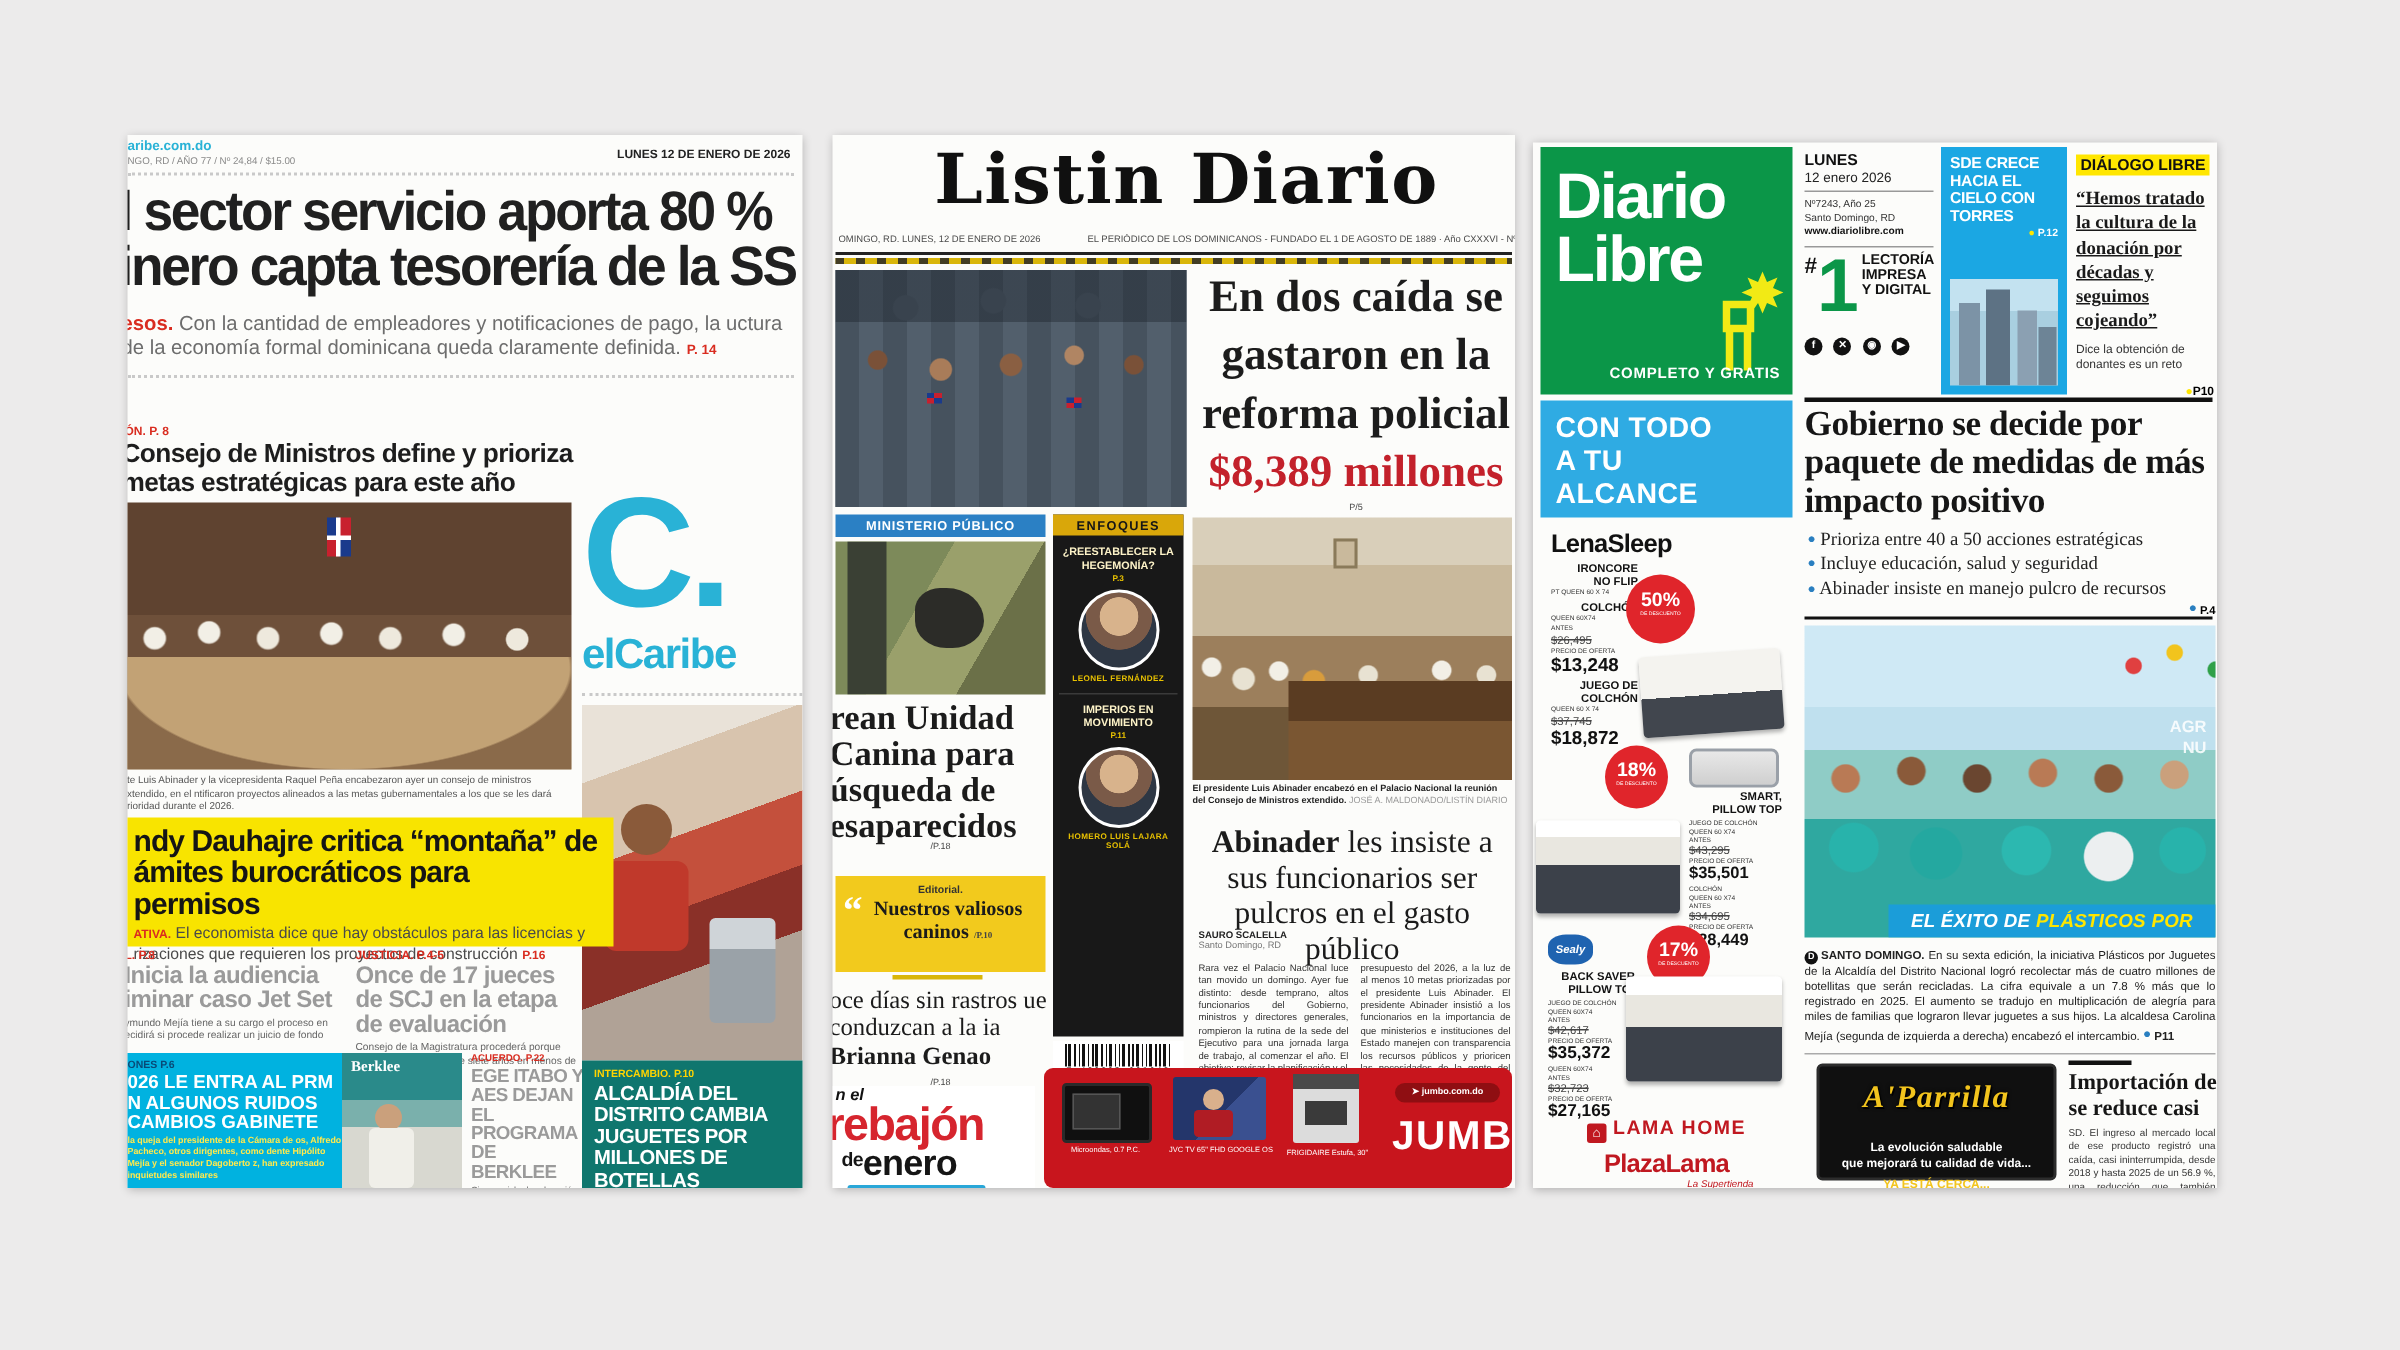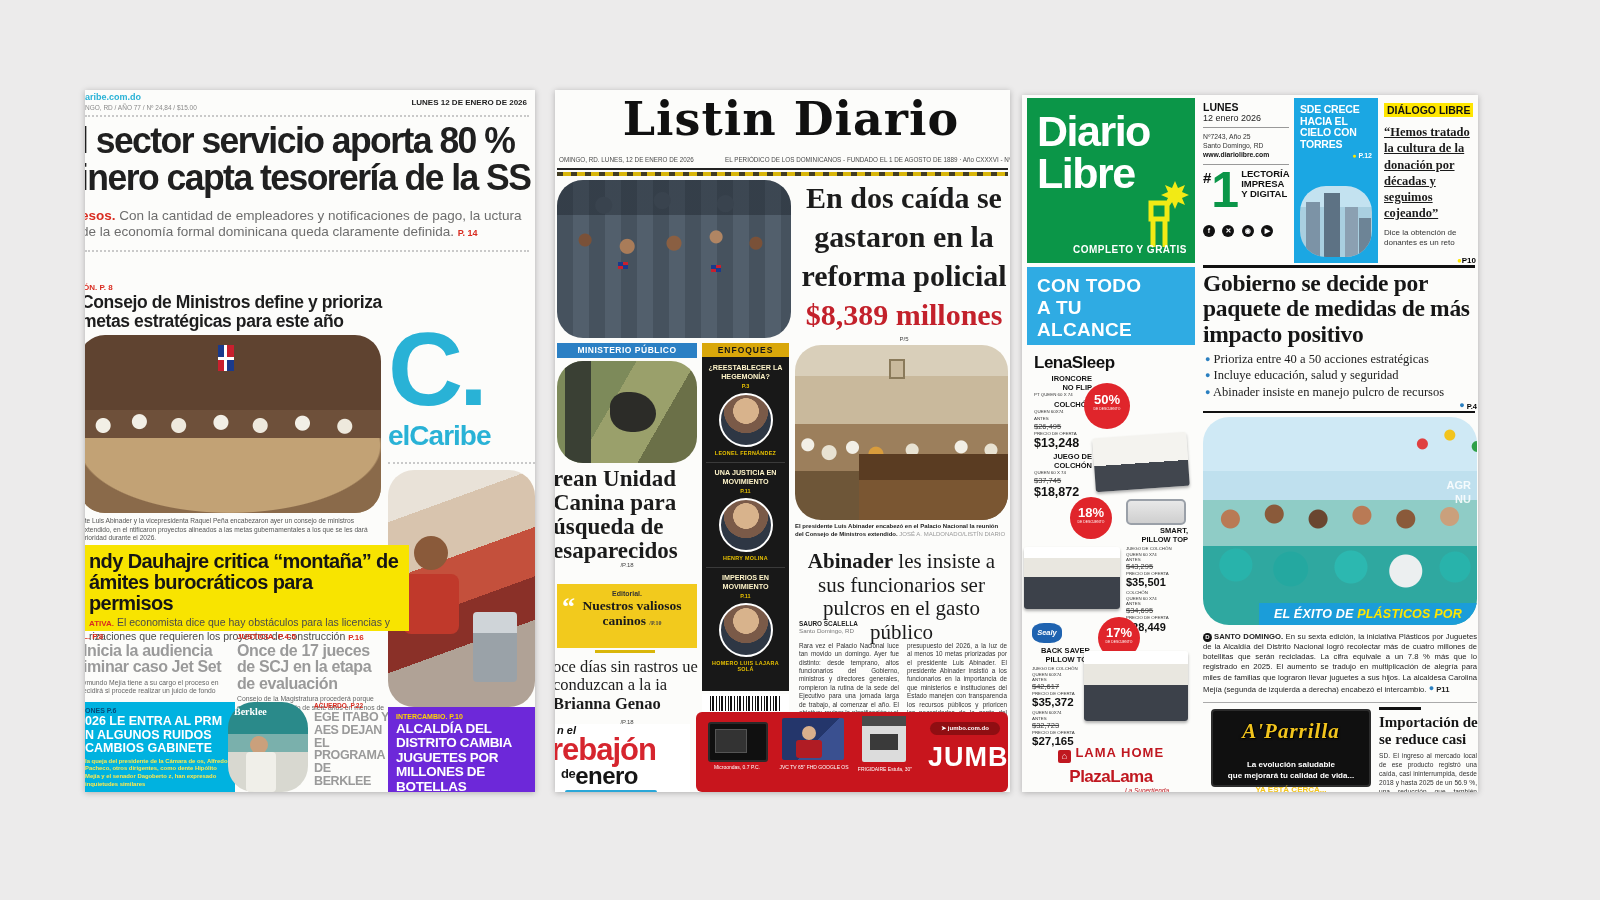"UNA JUSTICIA EN MOVIMIENTO" div { html: <div> <div>UNA JUSTICIA EN MOVIMIENTO</div> <div>P.11</div> <div></div> <div>HENRY MOLINA</div> <div></div> </div> -> none }
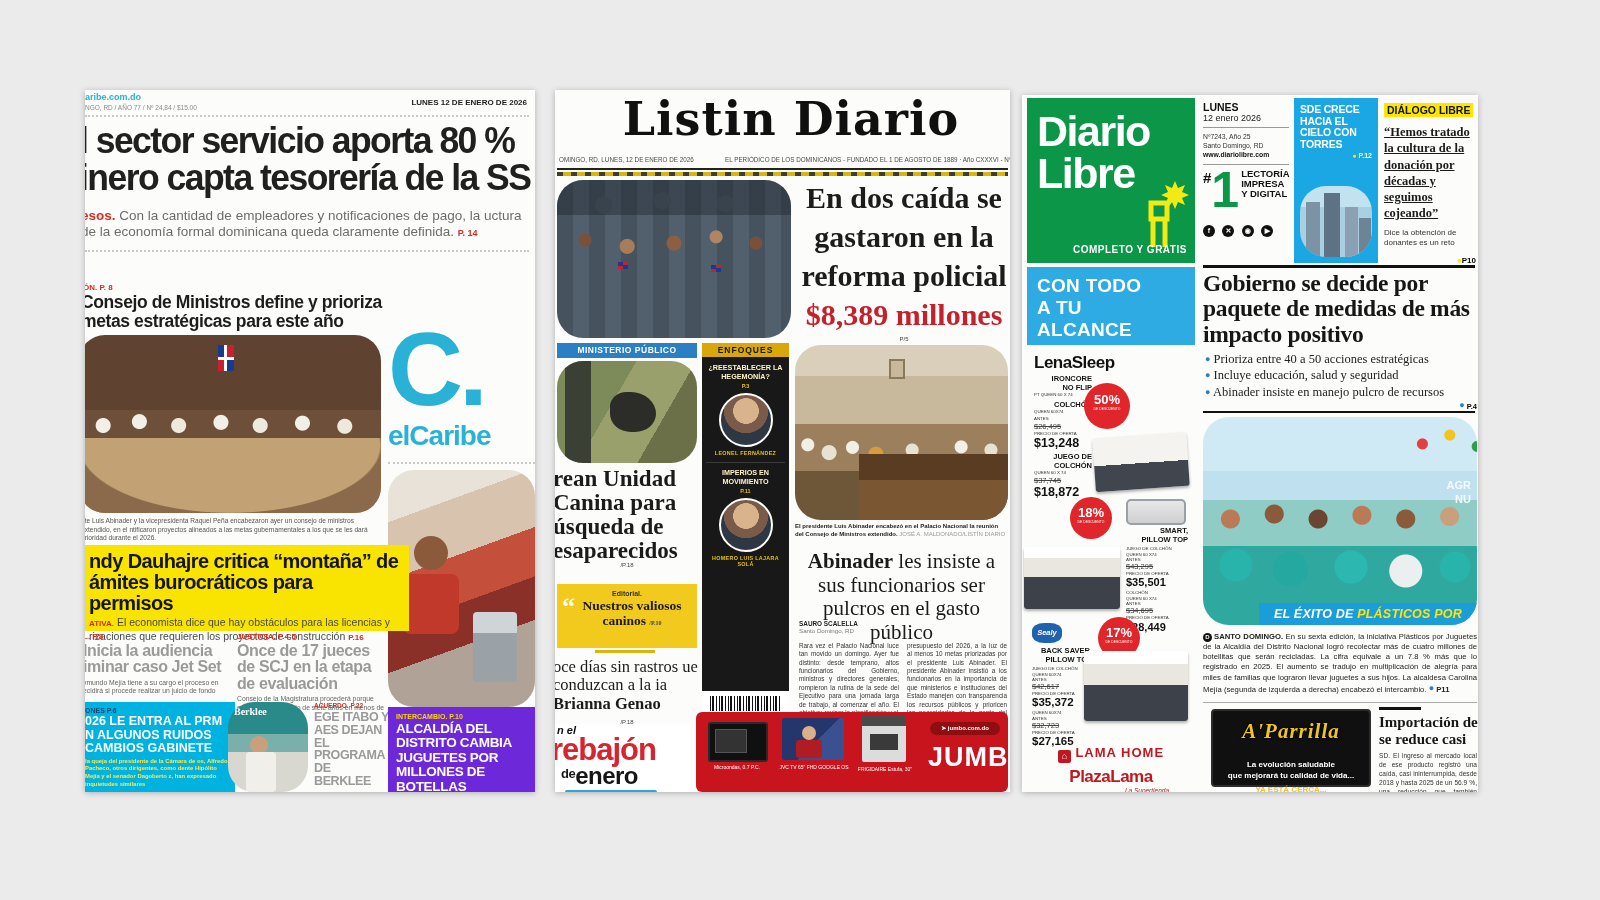"AGR" .ph { border-radius: 26px -> none }
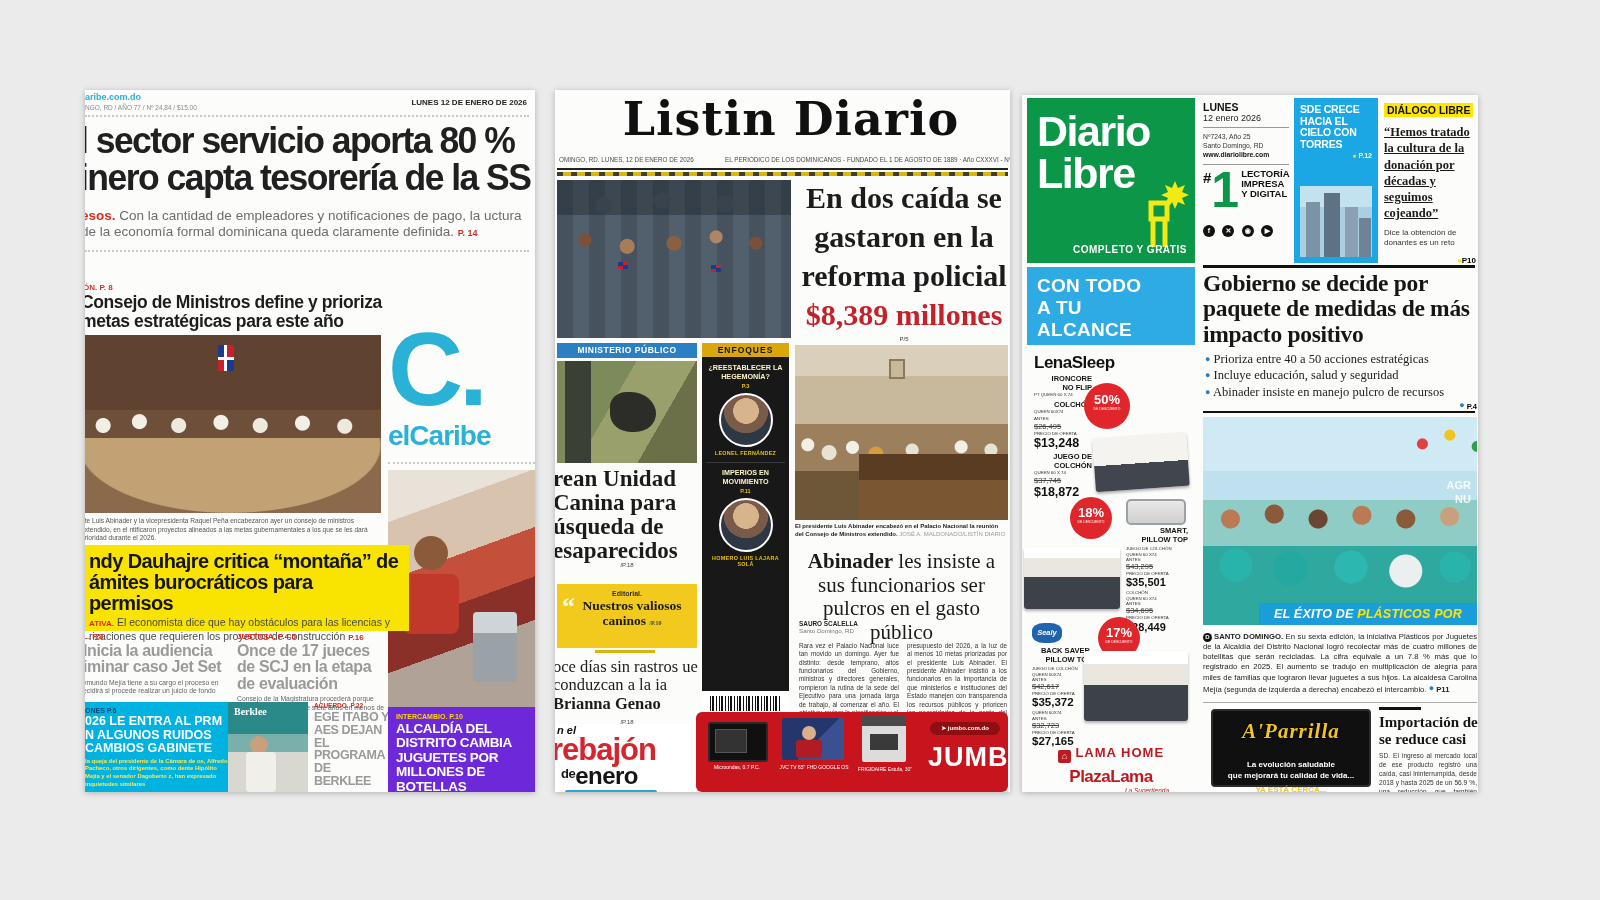"ALCALDÍA DEL DISTRITO CAMBIA JUGUETES" .ec-blackbox { background: #6d28d9 -> #0f766e }
